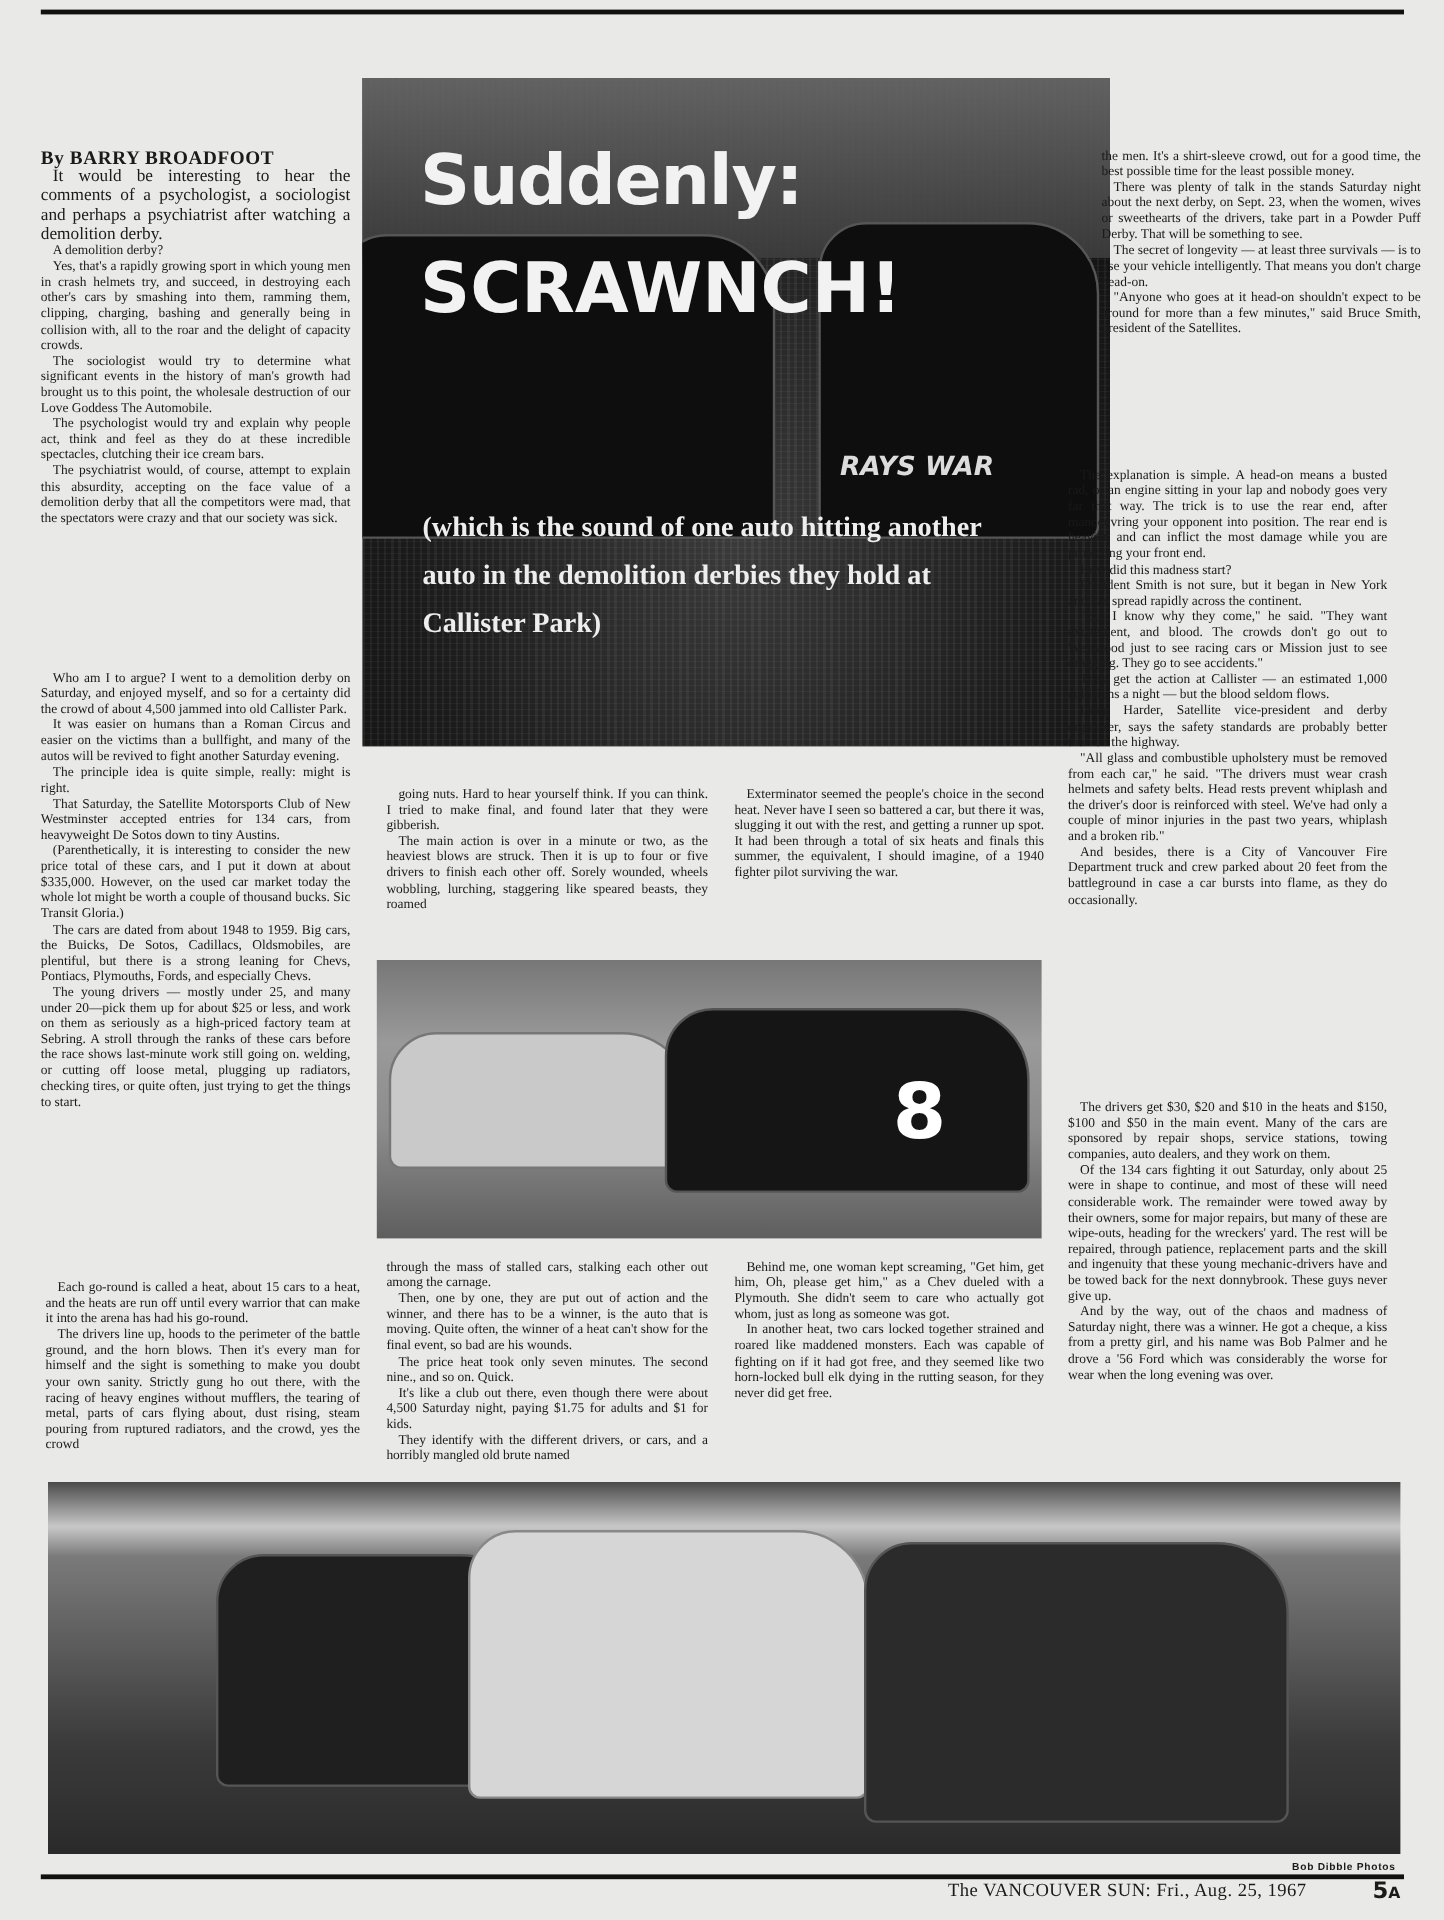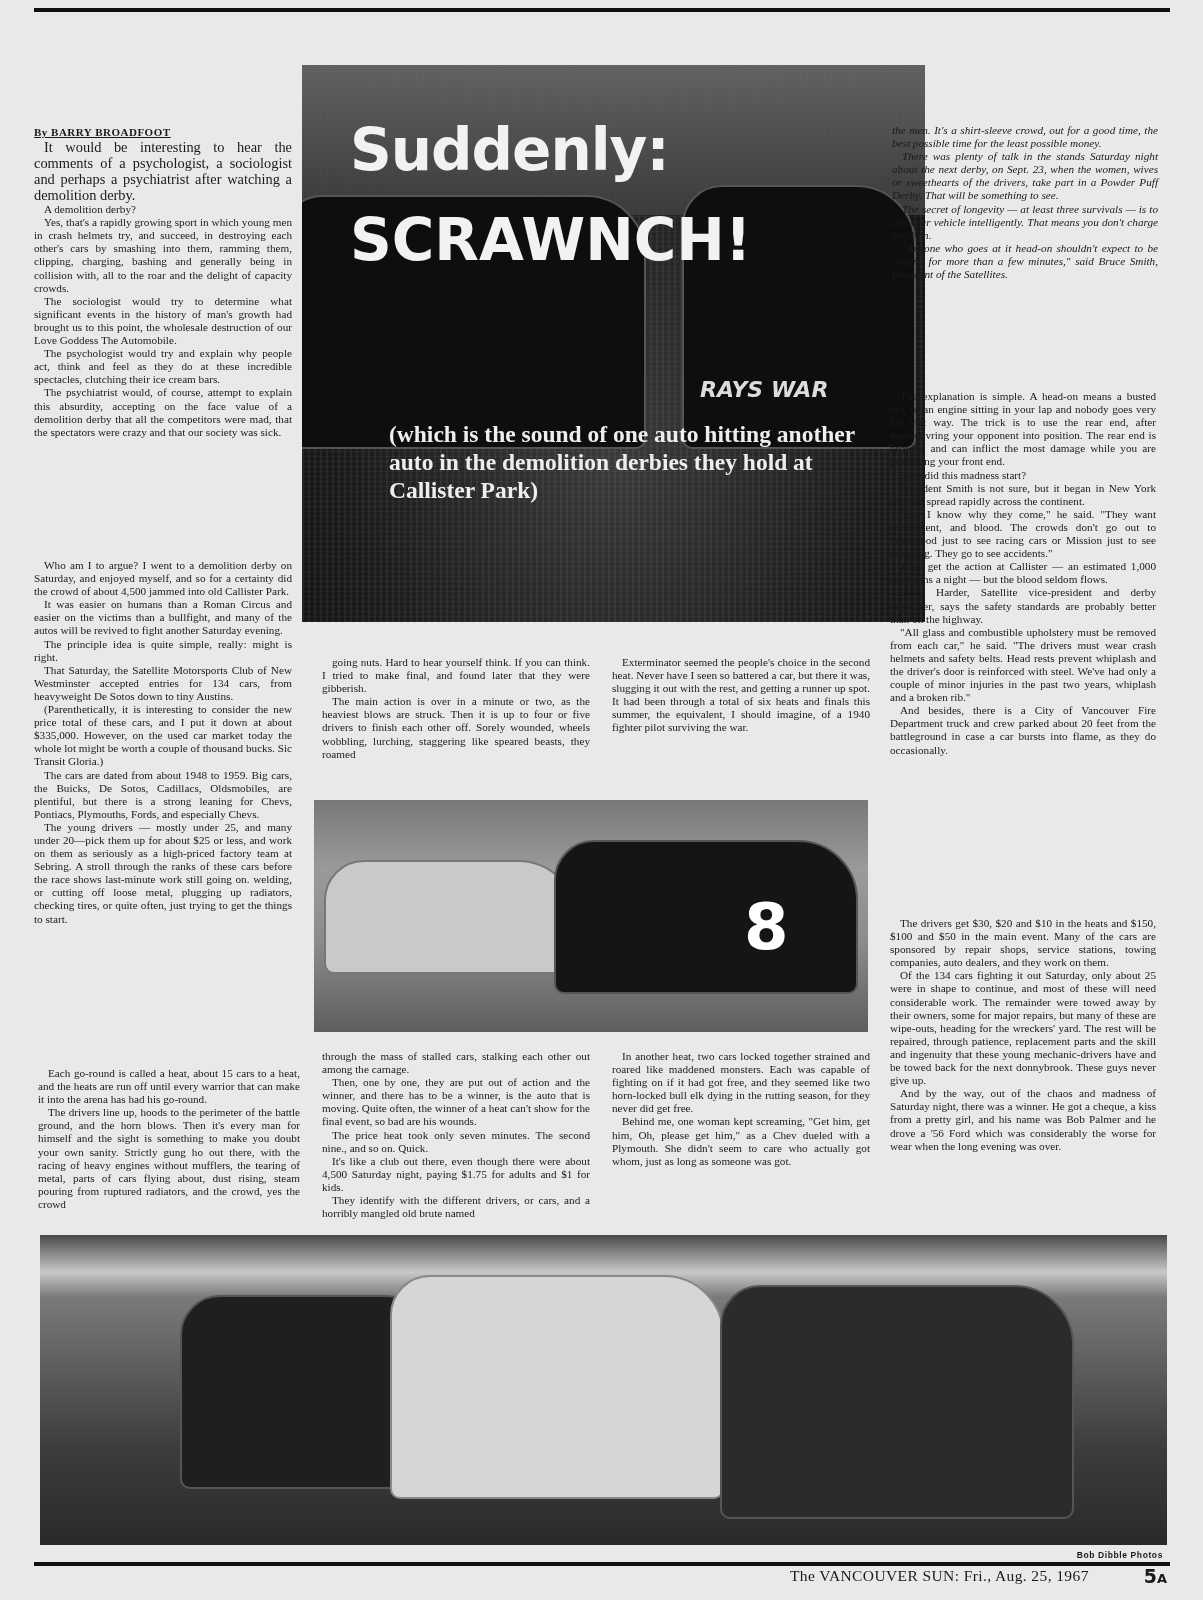"By BARRY BROADFOOT" .byline { font-size: 11px -> 16px; text-decoration: underline -> none }
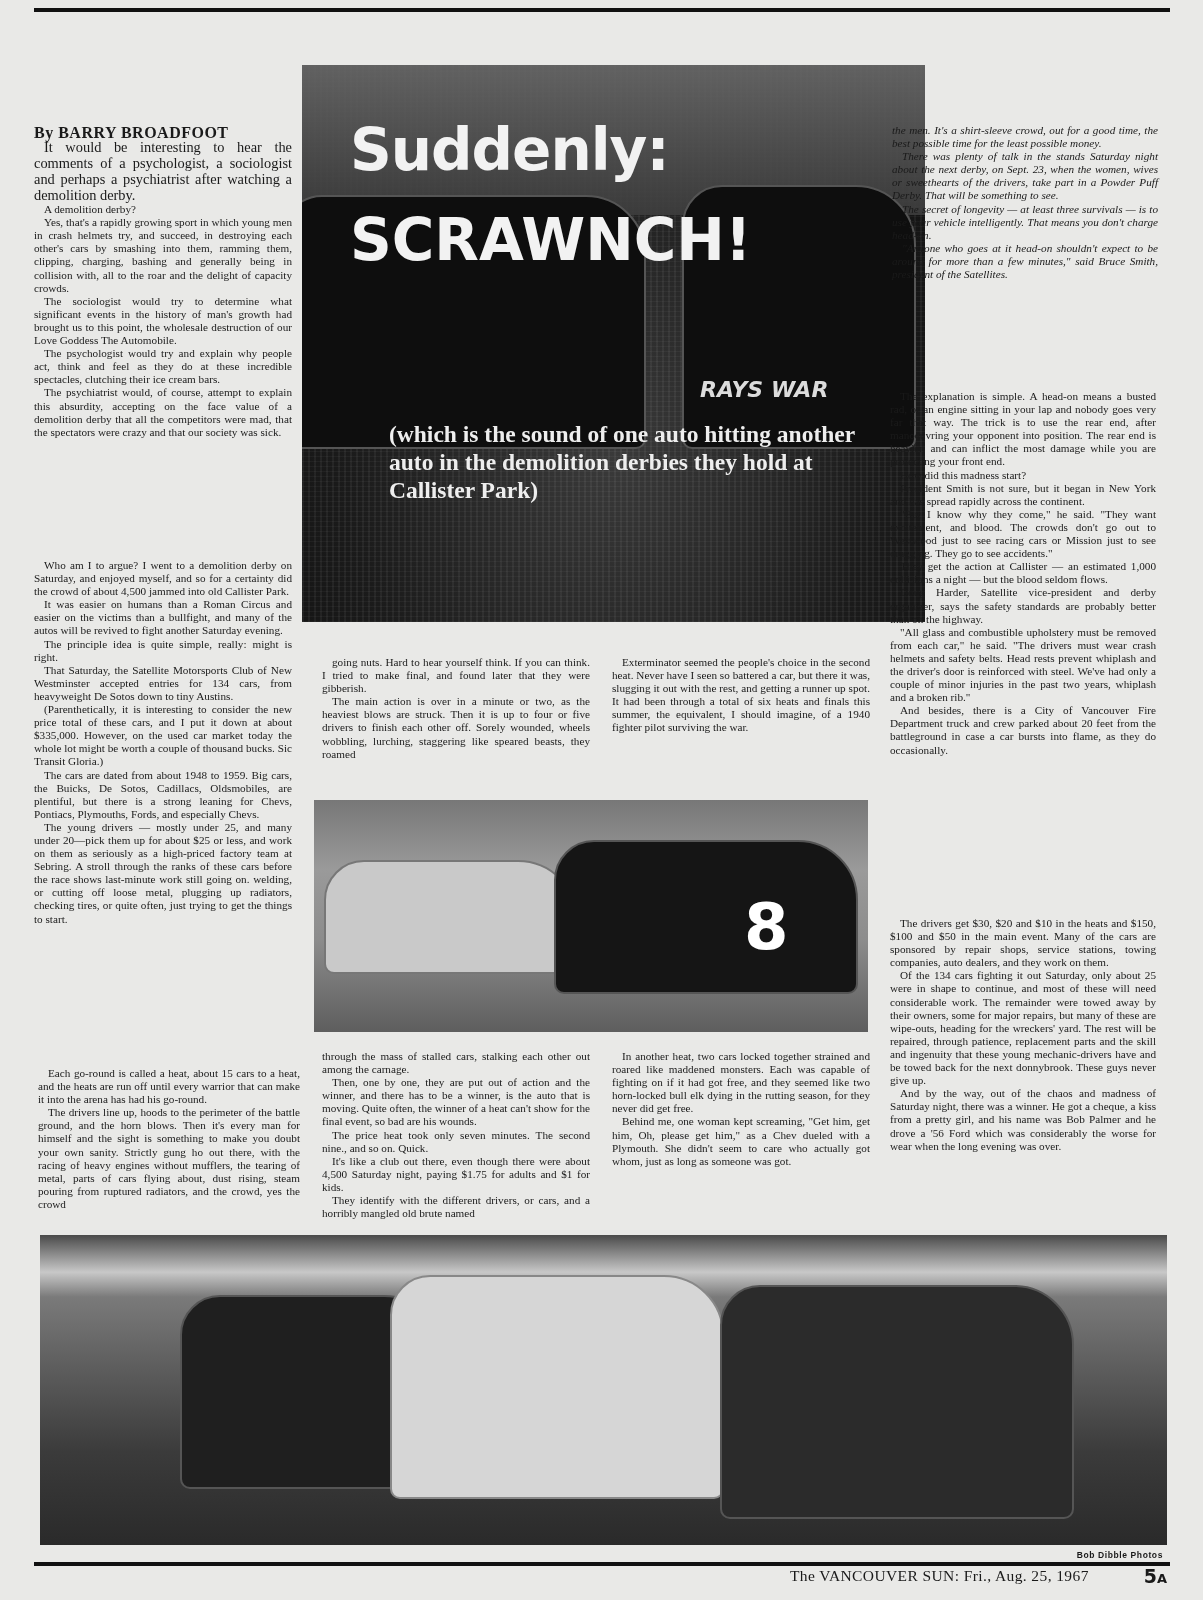"the men. It's a shirt-sleeve" div.col { font-style: italic -> none; left: 892px -> 918px }
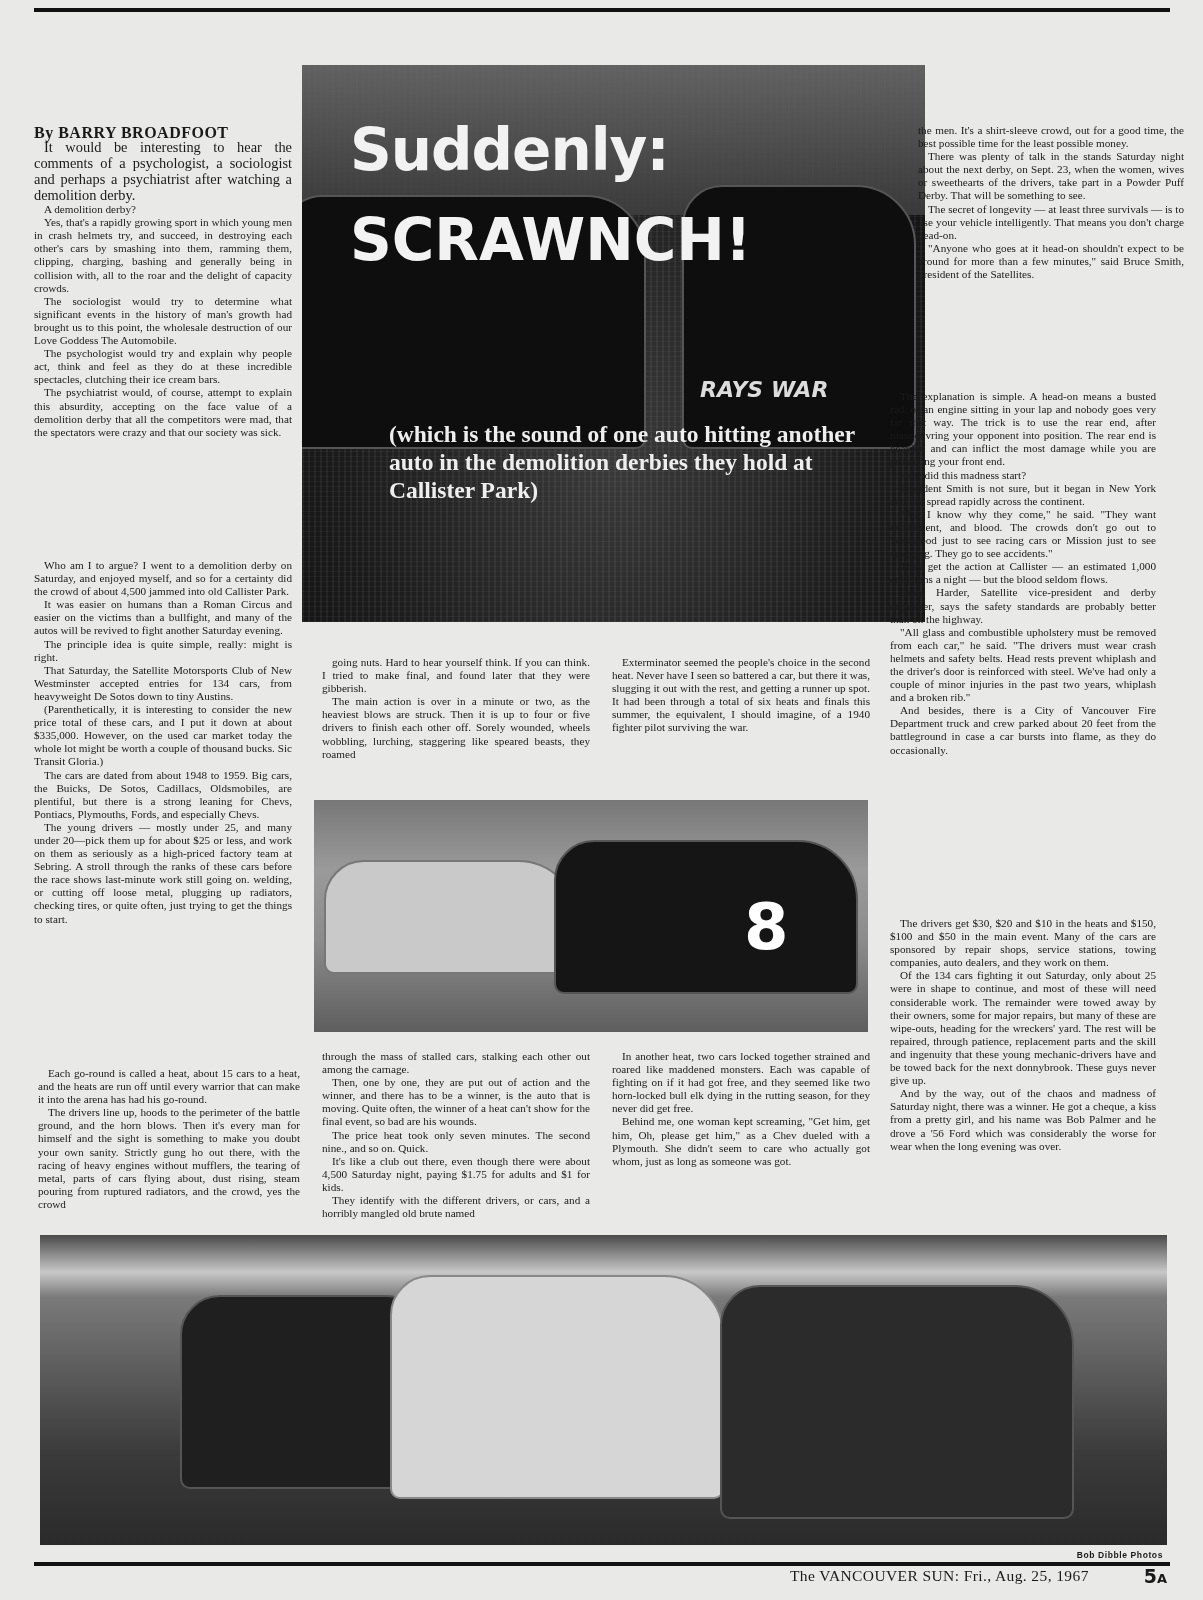"(which is the sound of" .subhead { line-height: 28px -> 40px; margin-left: 37px -> none }
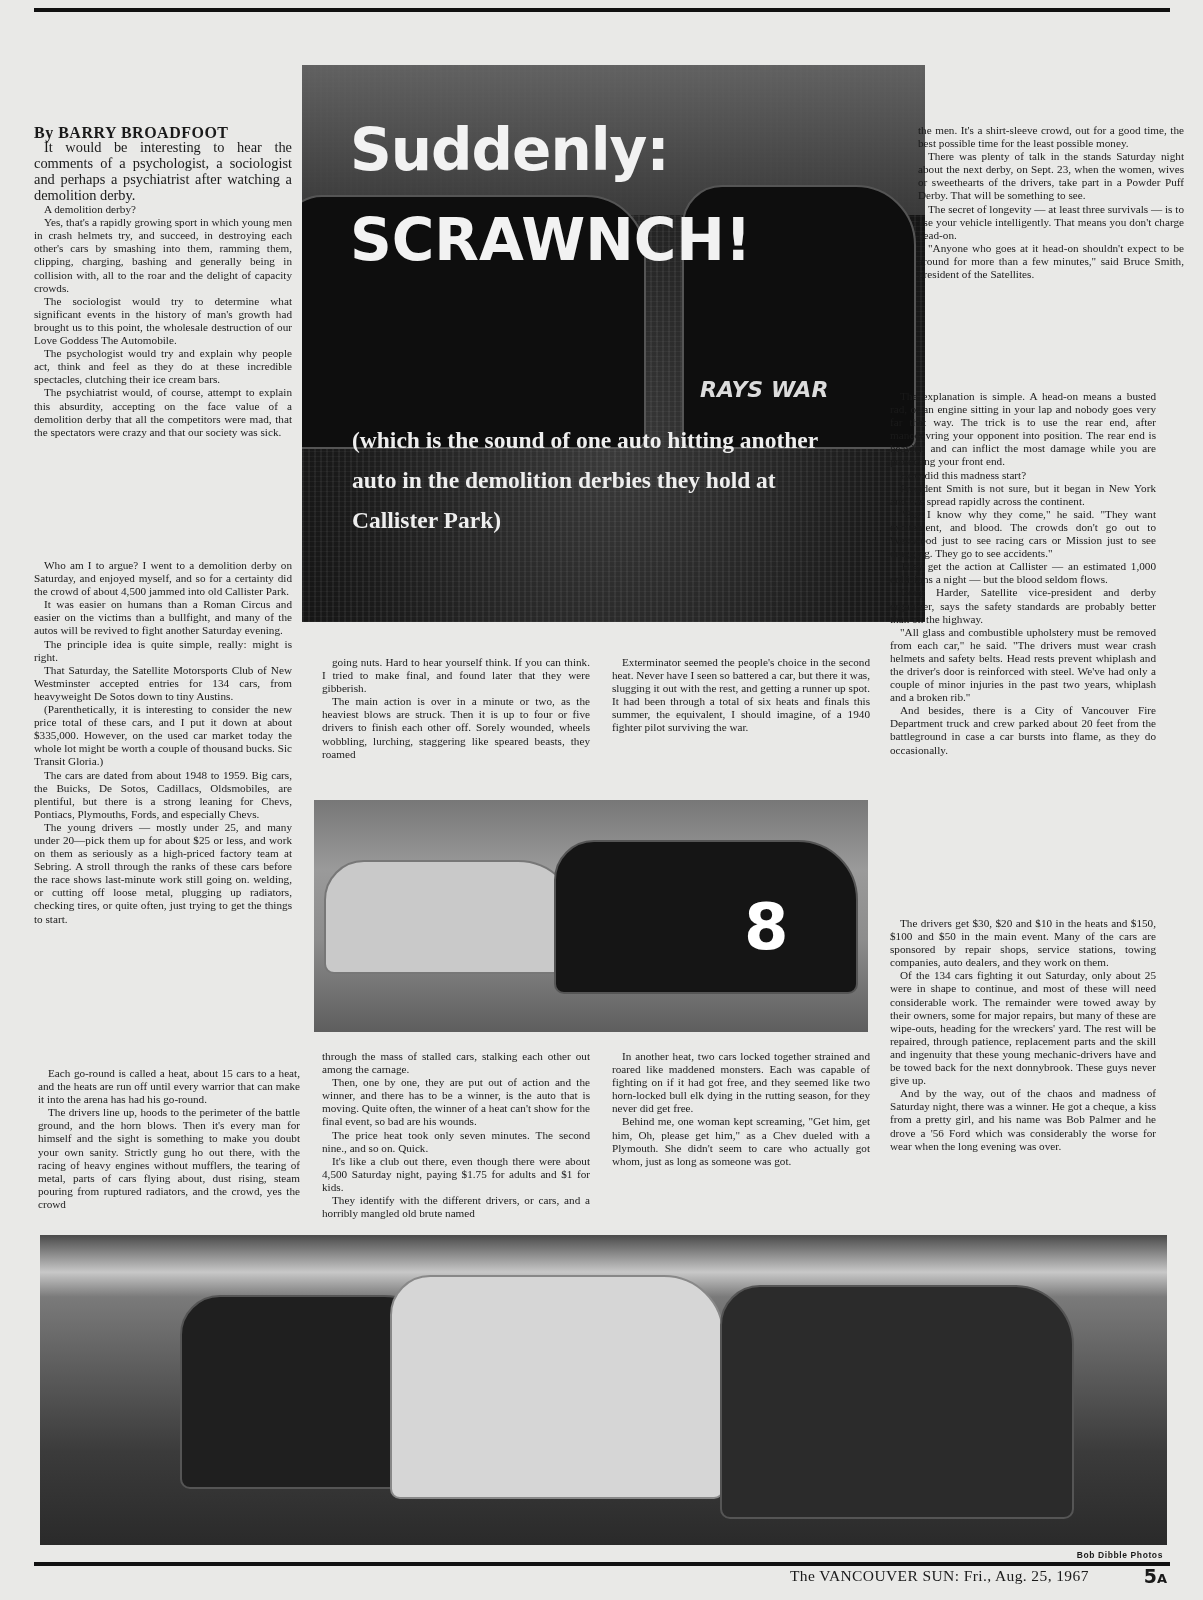"In another heat, two cars" p { order: before "Behind me, one woman kept" -> after "Behind me, one woman kept" }
